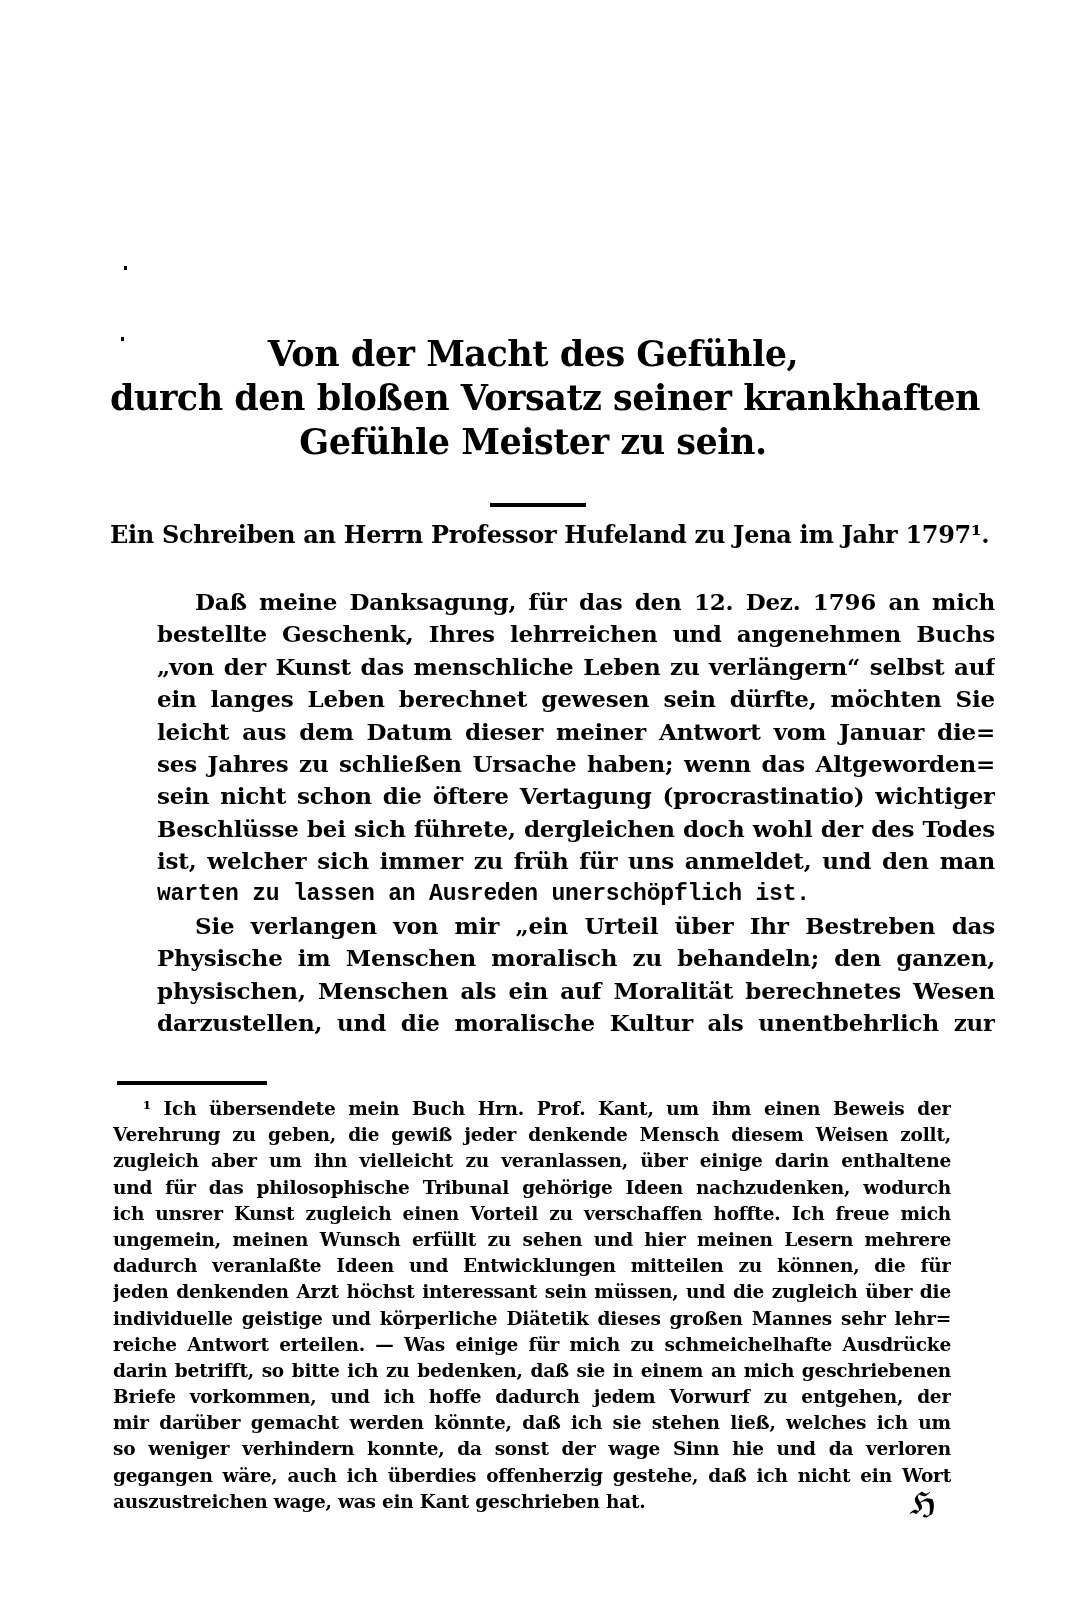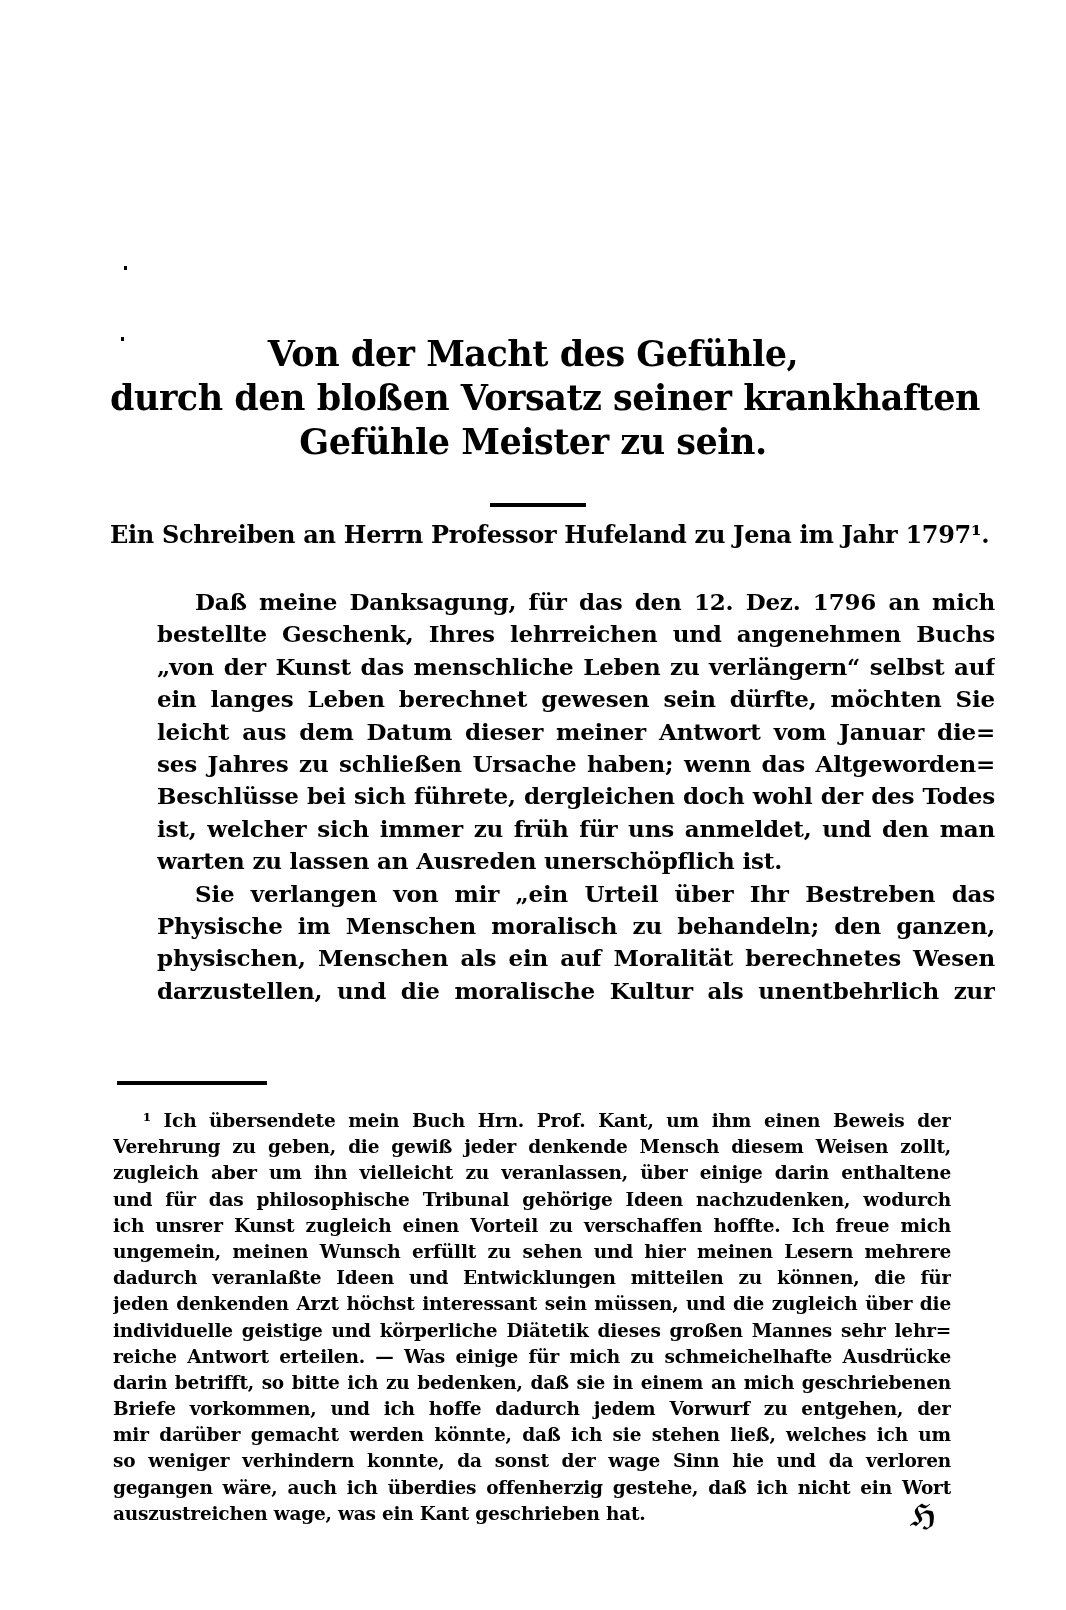"sein nicht schon die öftere" div.body-line { html: none -> <div>sein nicht schon die öftere Vertagung (procrastinatio) wichtiger</div> }
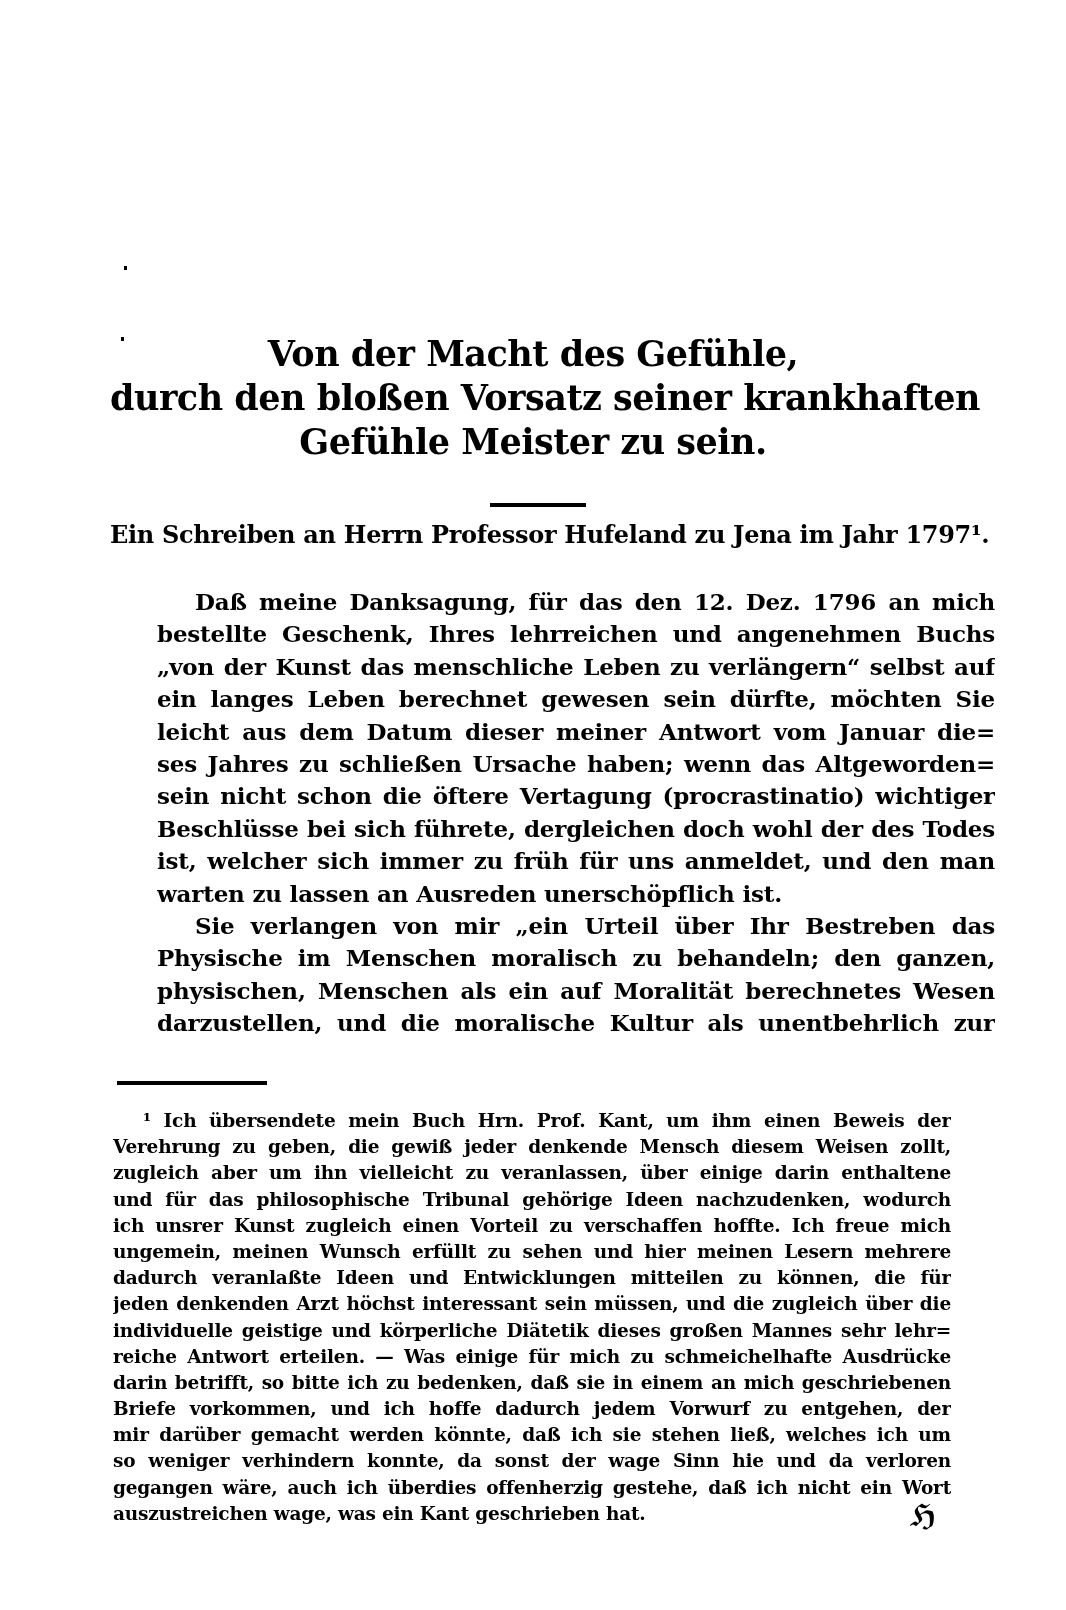"warten zu lassen an Ausreden" .body-line.p-end { font-family: none -> Liberation Mono, monospace }
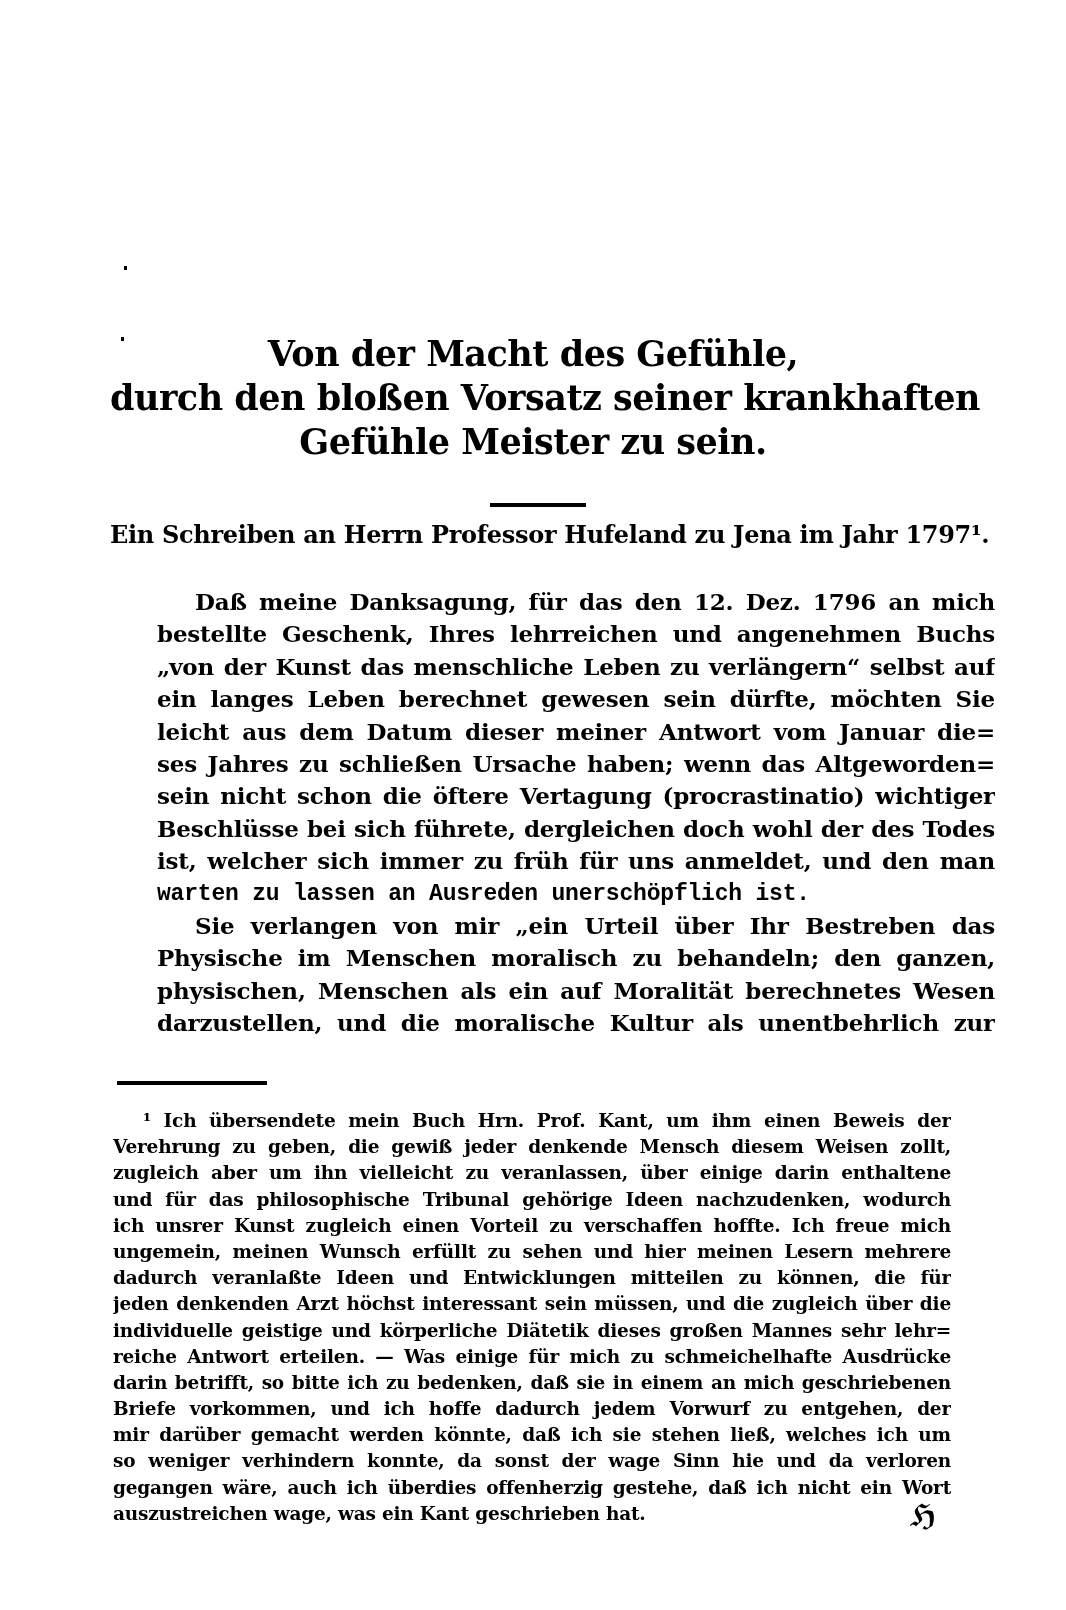"¹ Ich übersendete mein Buch" .fn-block { margin-top: 12px -> none }
